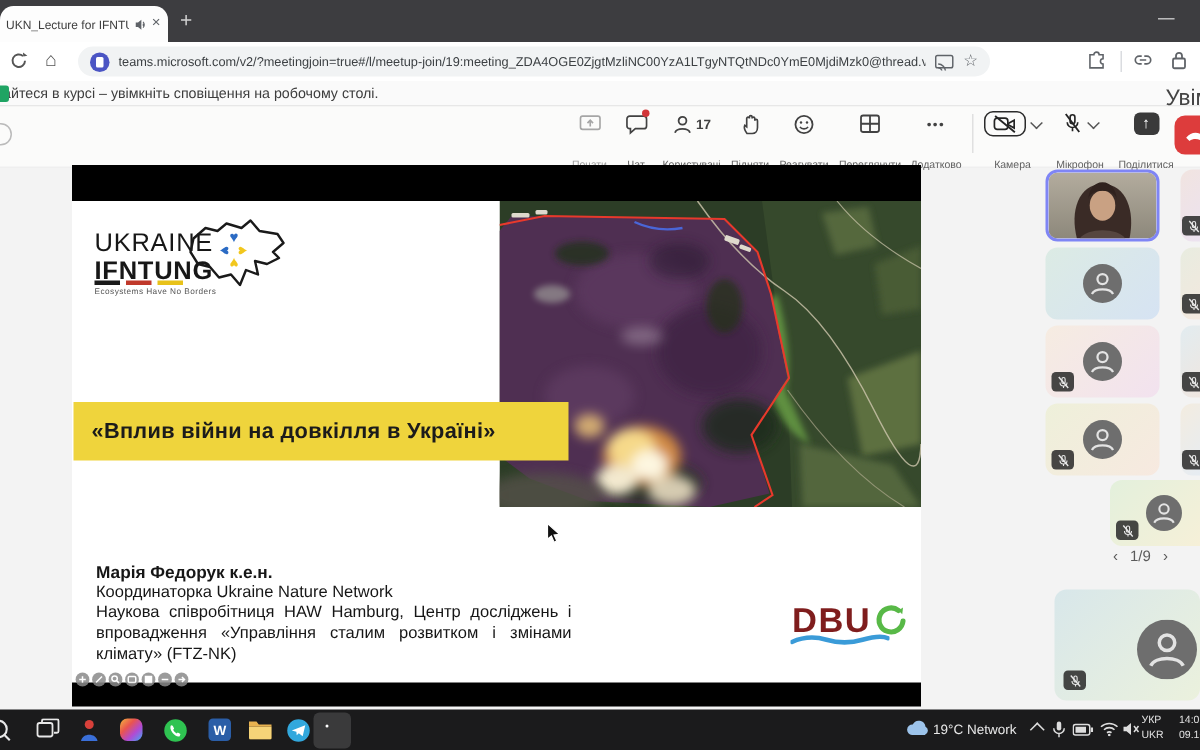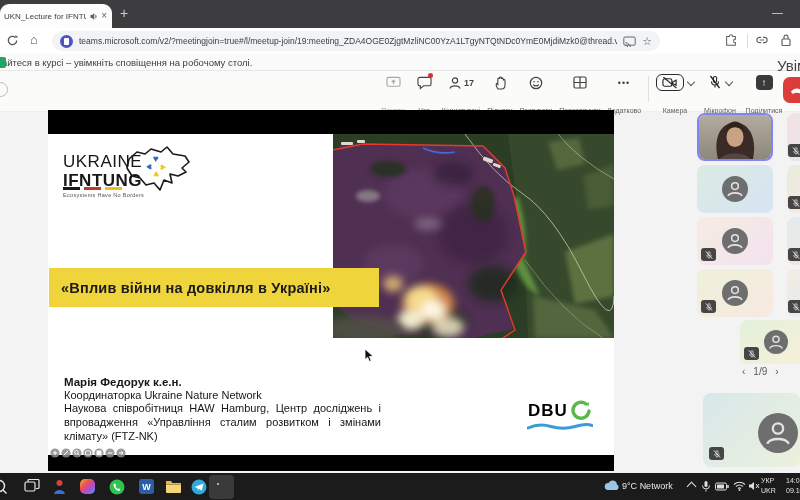"DBU" #dbu .t { color: #000000 -> #7f1d1d; font-size: 17px -> 23px }
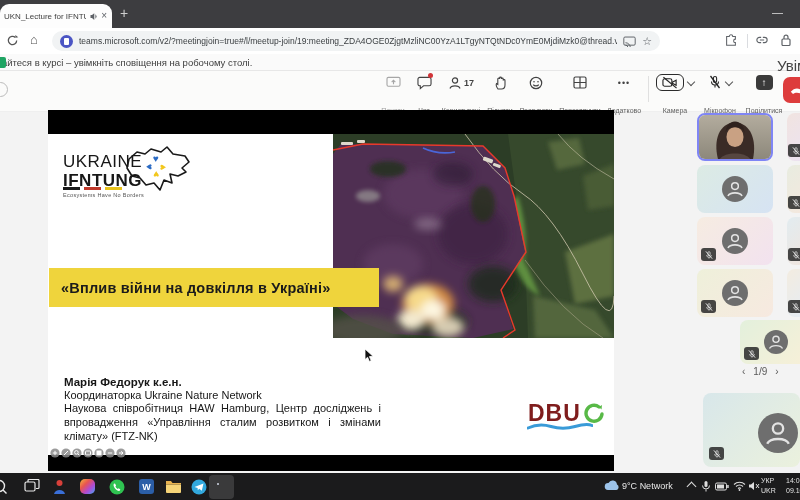"9°C" span { text: 9 -> 19 }
